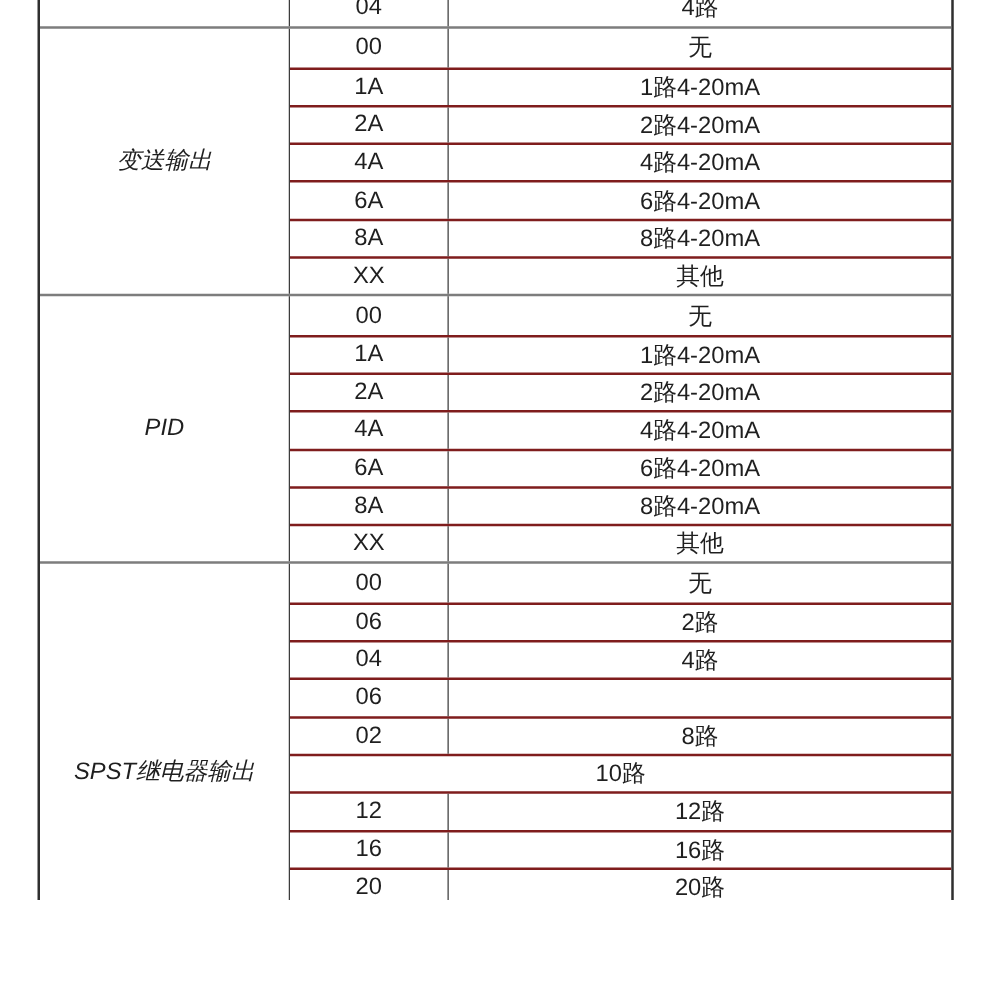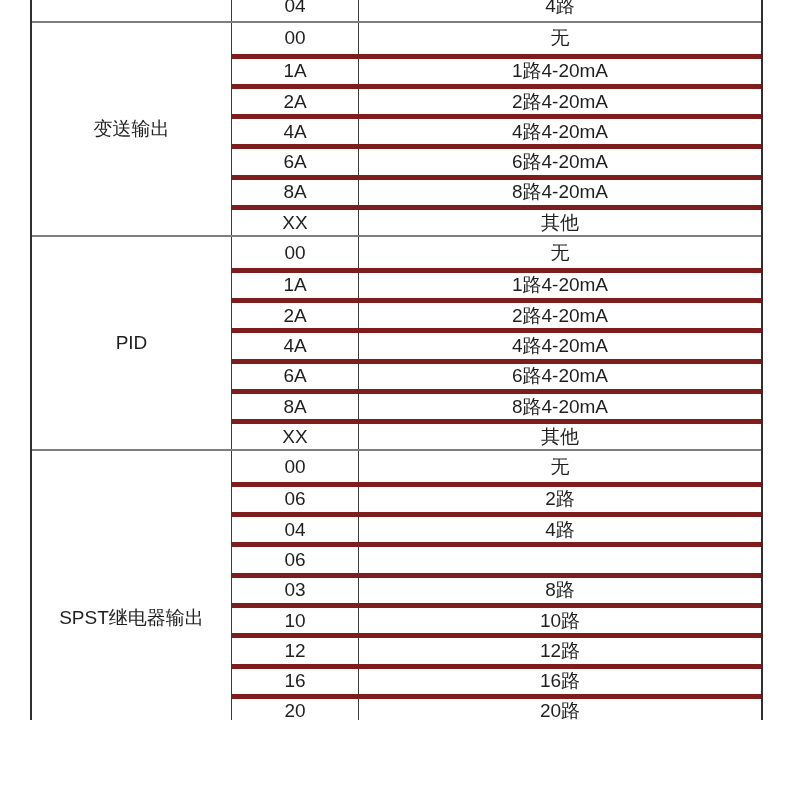"1A" .row { border-top: 5px solid #7f1d1d -> 2px solid #7f1d1d }
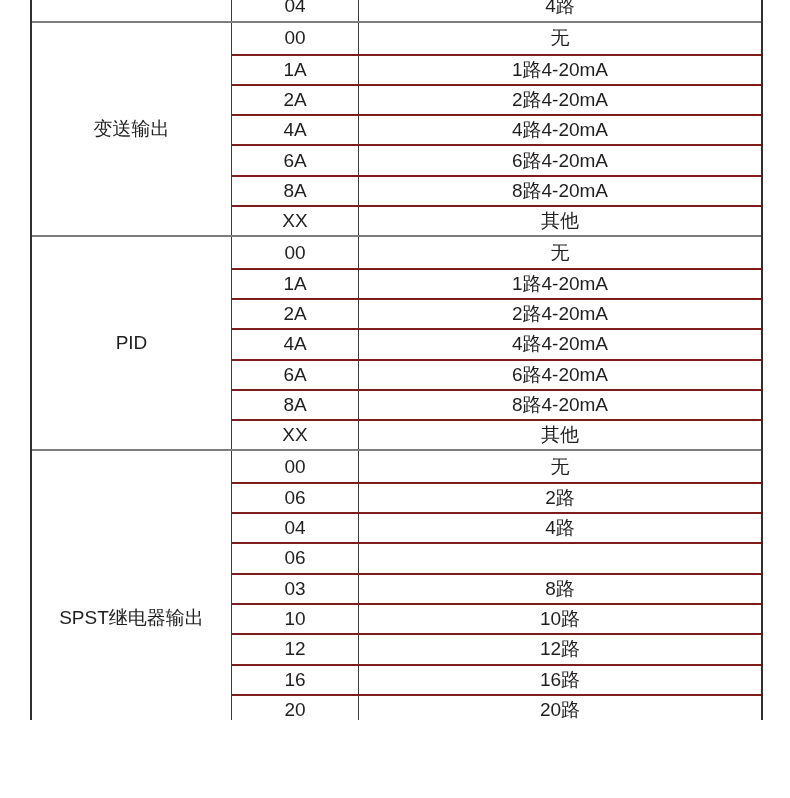"变送输出" .glabel { font-style: none -> italic }
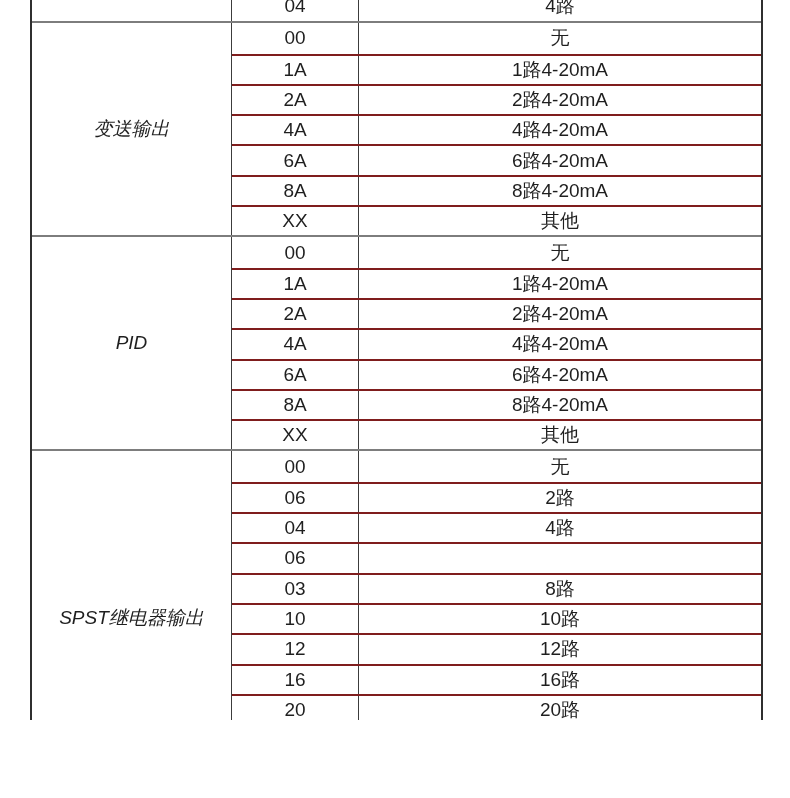"03" div.cell-code { text: 03 -> 02 }
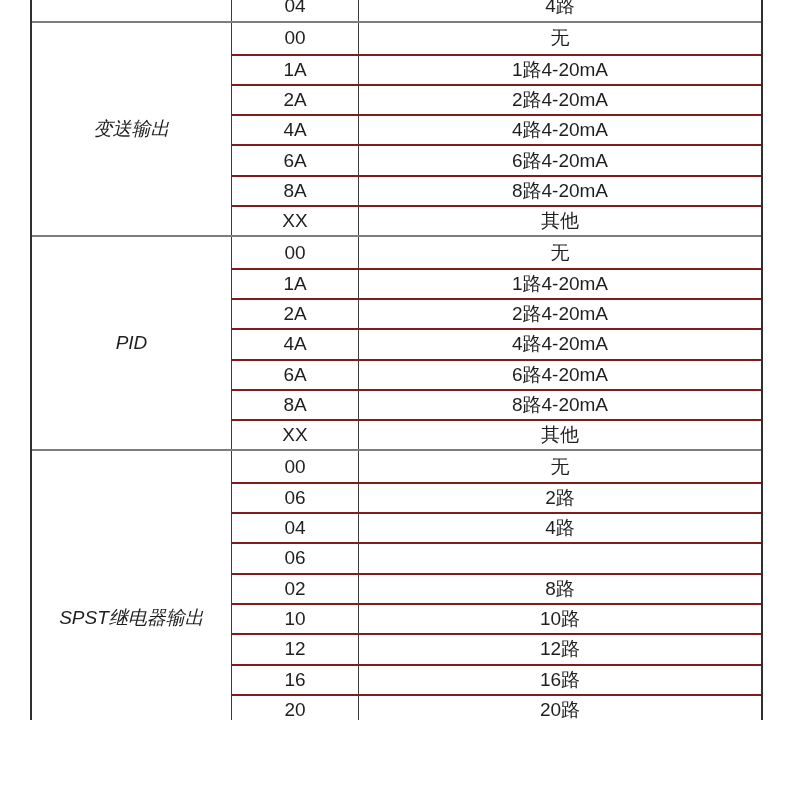"10" div.cell-code { html: <div>10</div> -> none }
